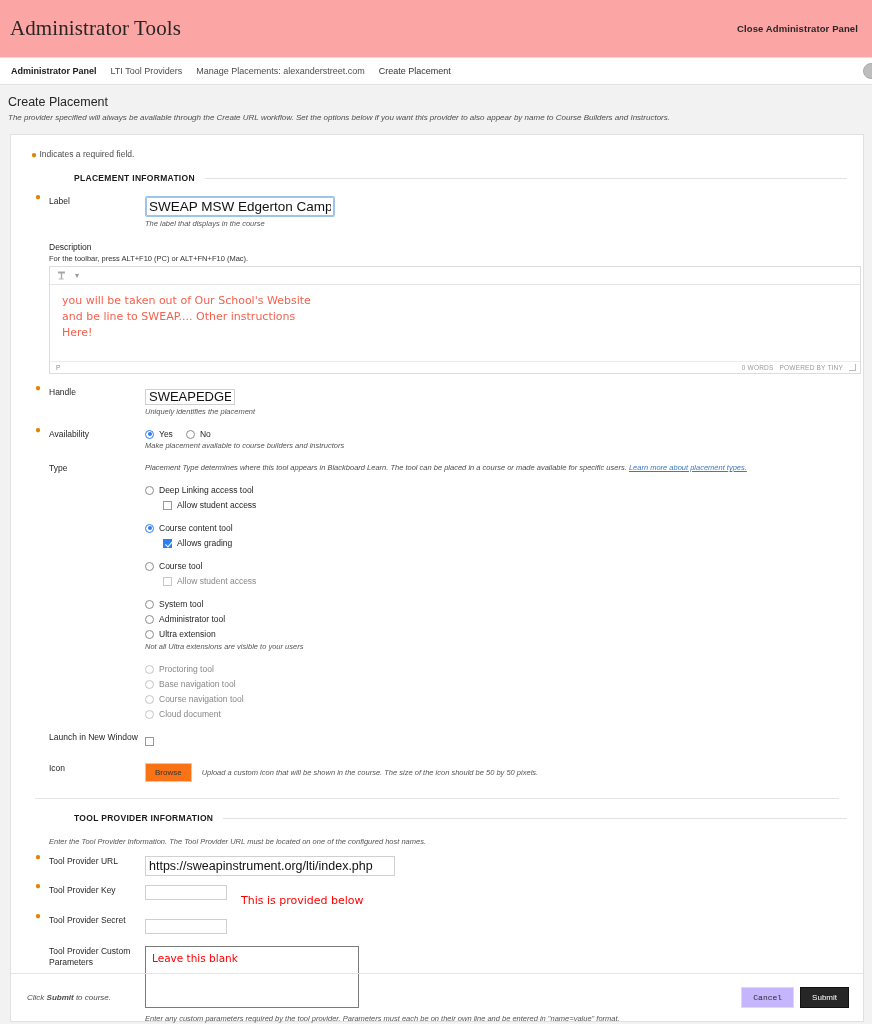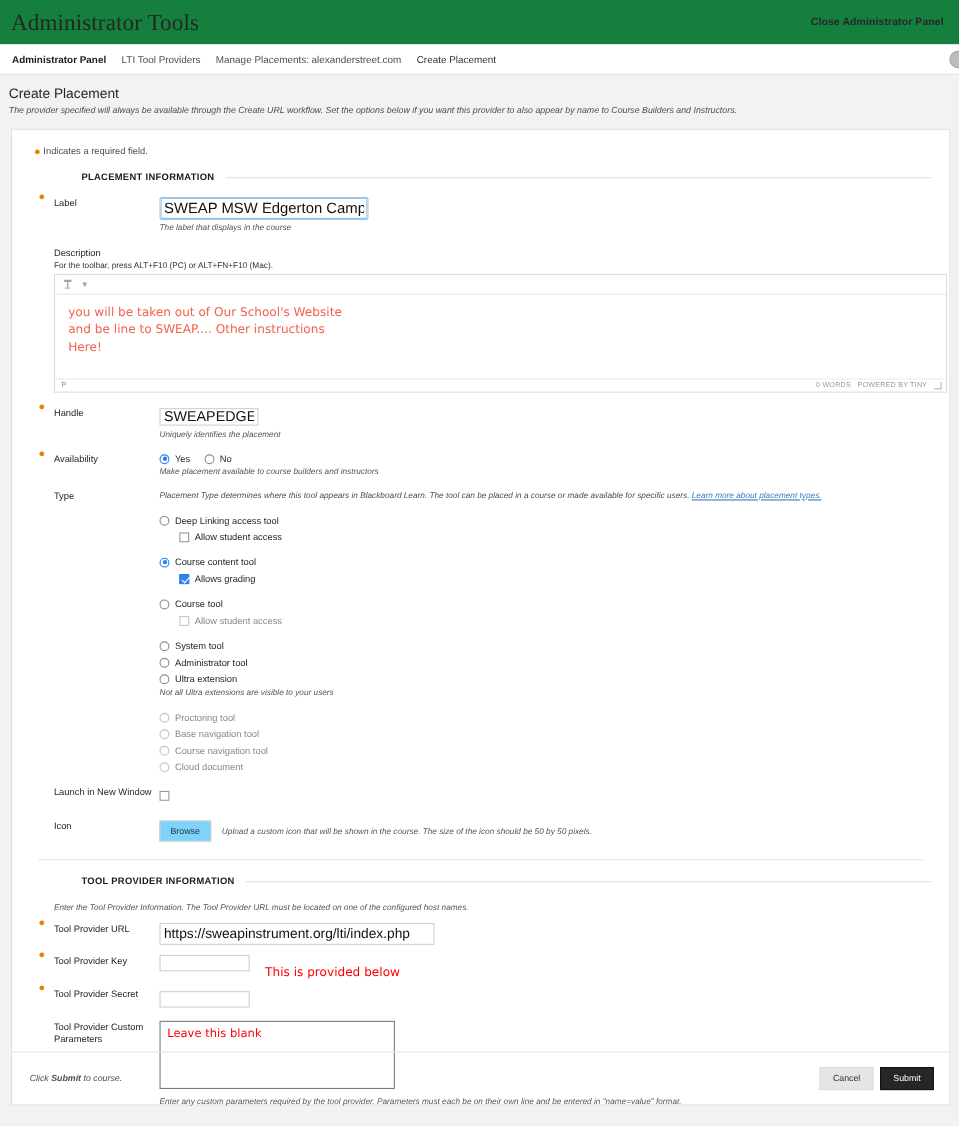"Administrator Tools" .topbar { background: #15803d -> #fca5a5; height: 41px -> 58px }
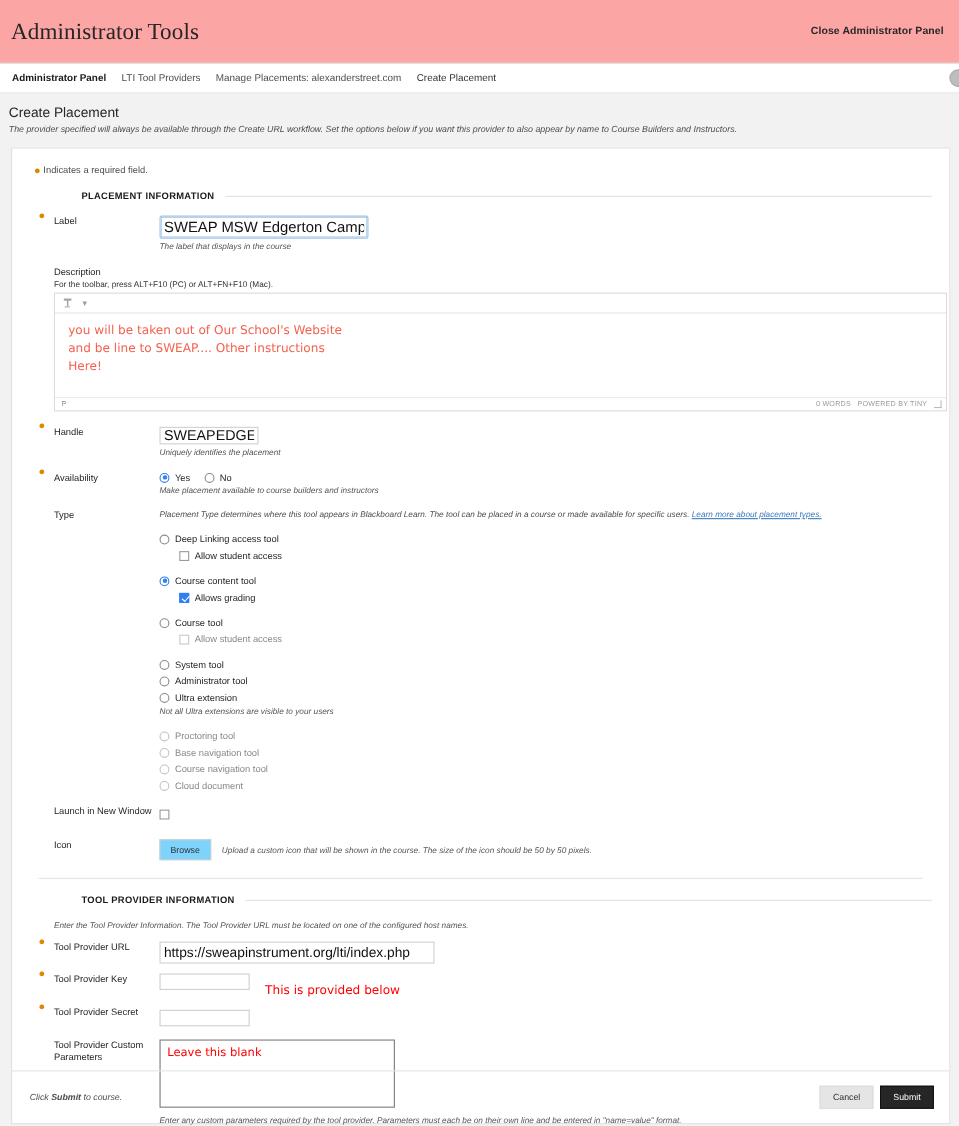"Browse" .browse-btn { background: #7dd3fc -> #f97316 }
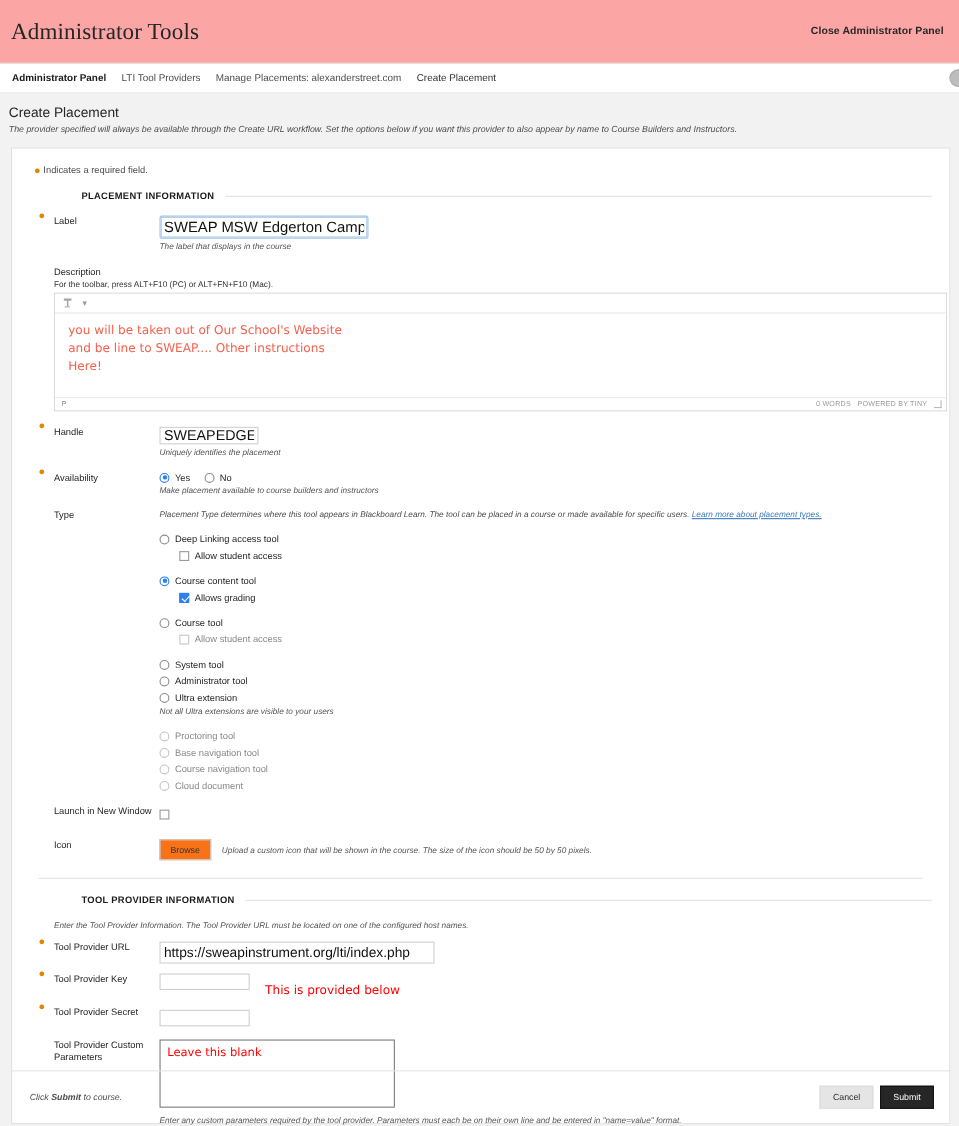"Cancel" .btn.cancel { background: #e5e5e5 -> #c4b5fd; font-family: none -> Liberation Mono, monospace }
